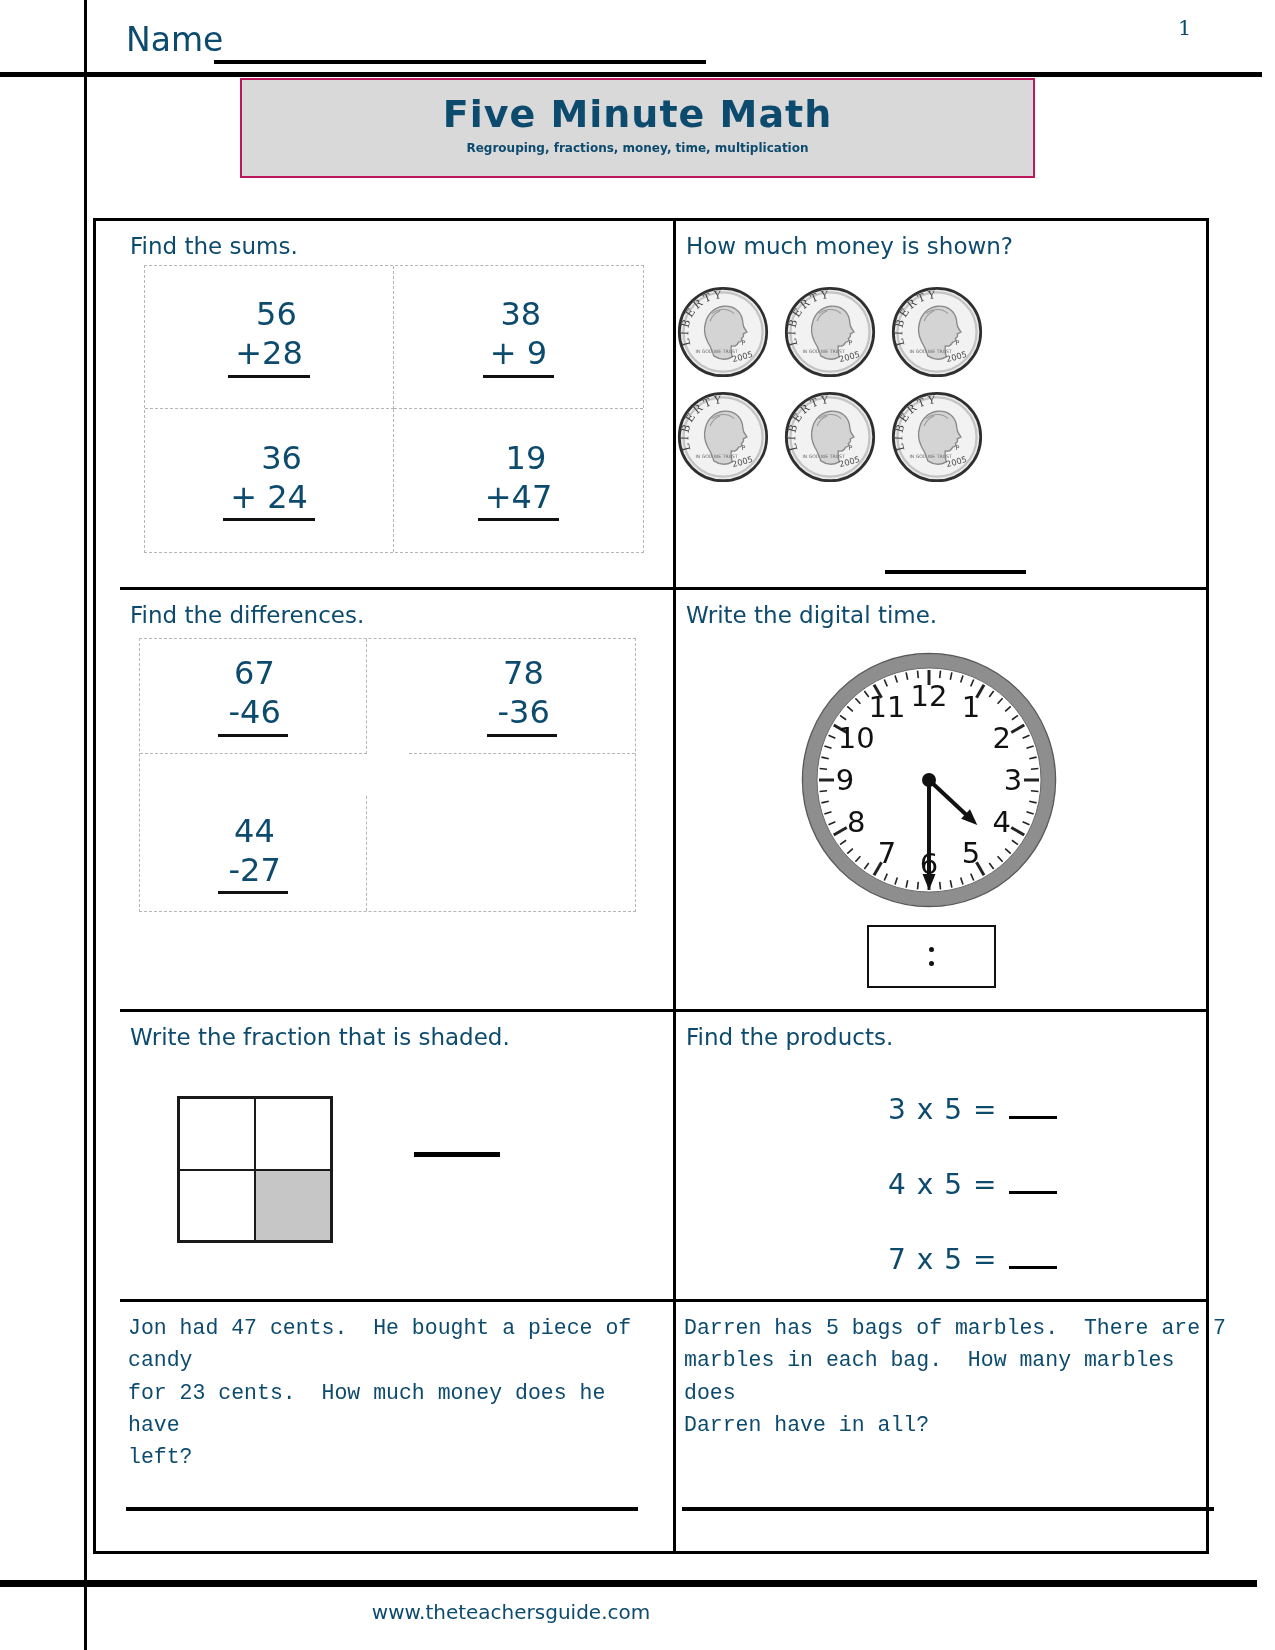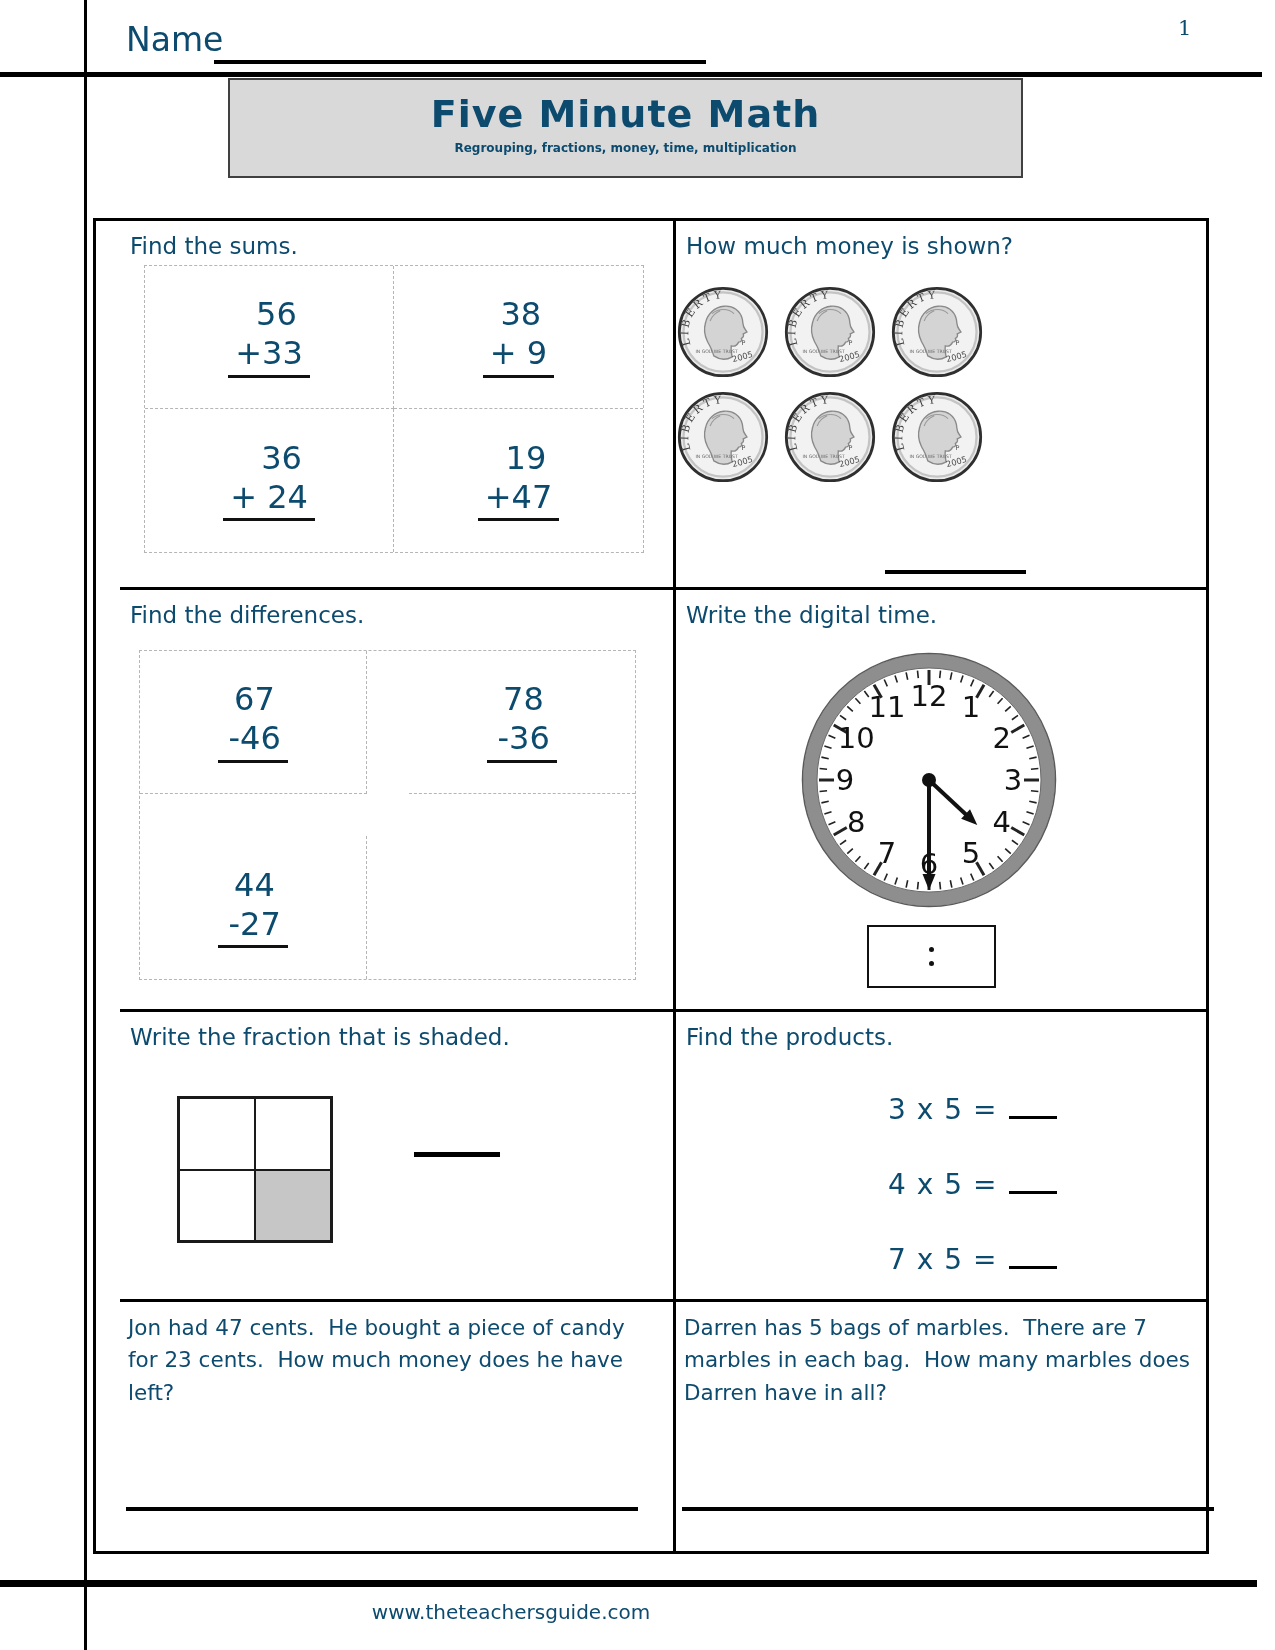"Five Minute Math" .title-box { border: 2px solid #404040 -> 2px solid #be185d; left: 228px -> 240px }
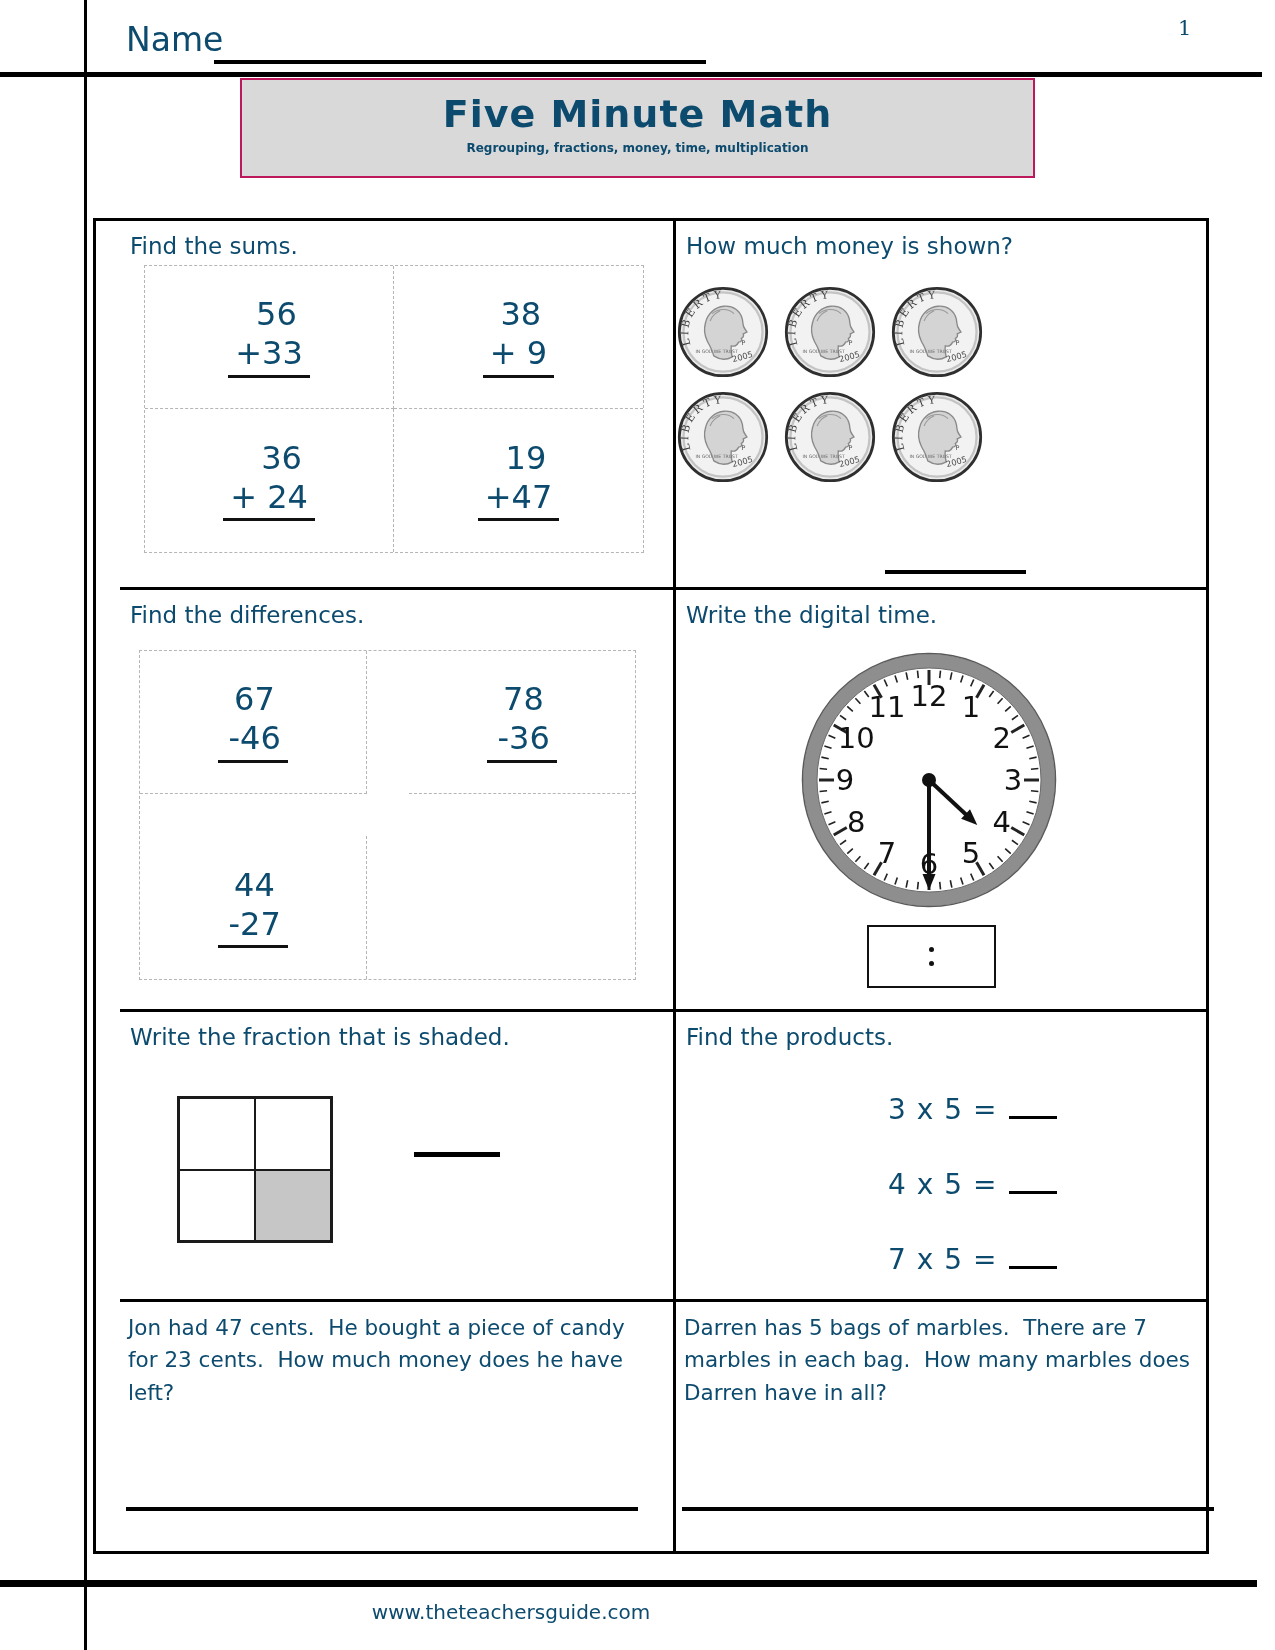"+33" div.prob-bottom { text: +33 -> +28 }
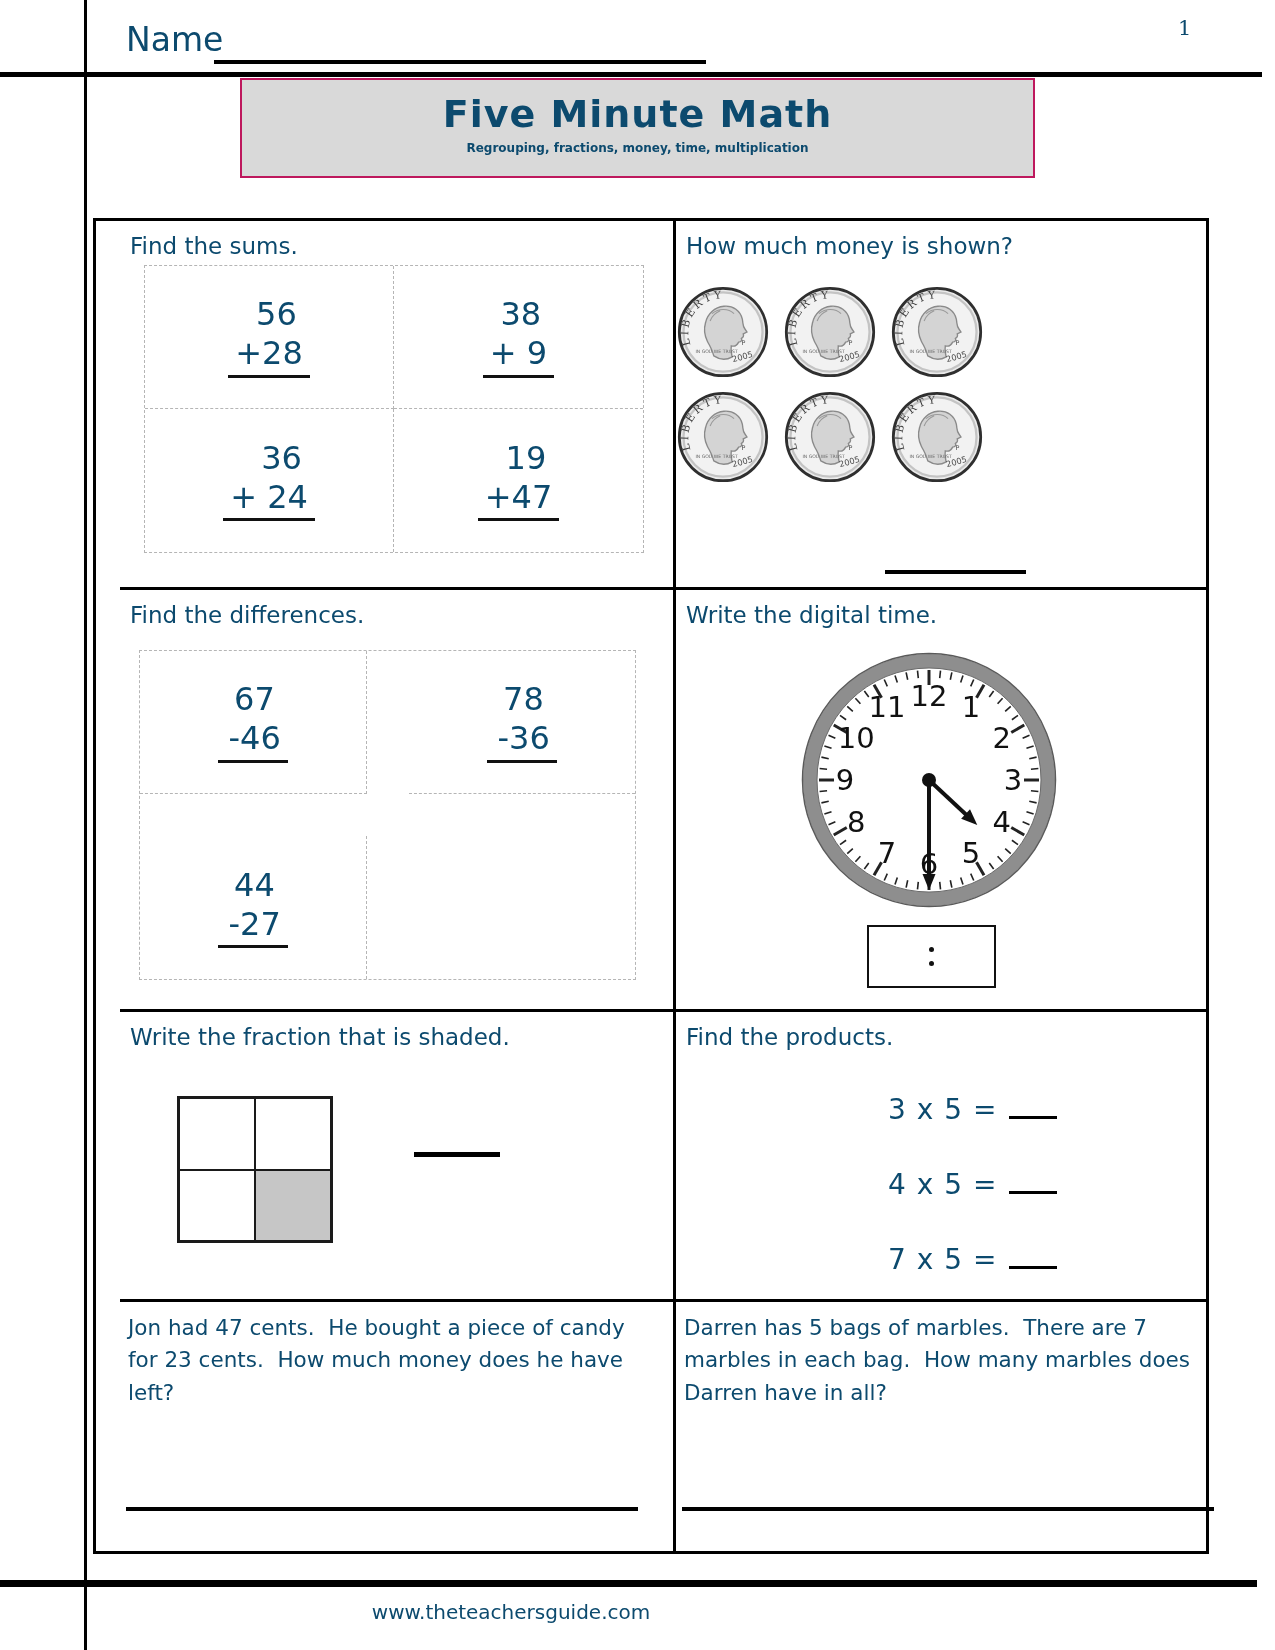"67" .diff-grid { height: 330px -> 274px; top: 60px -> 48px }
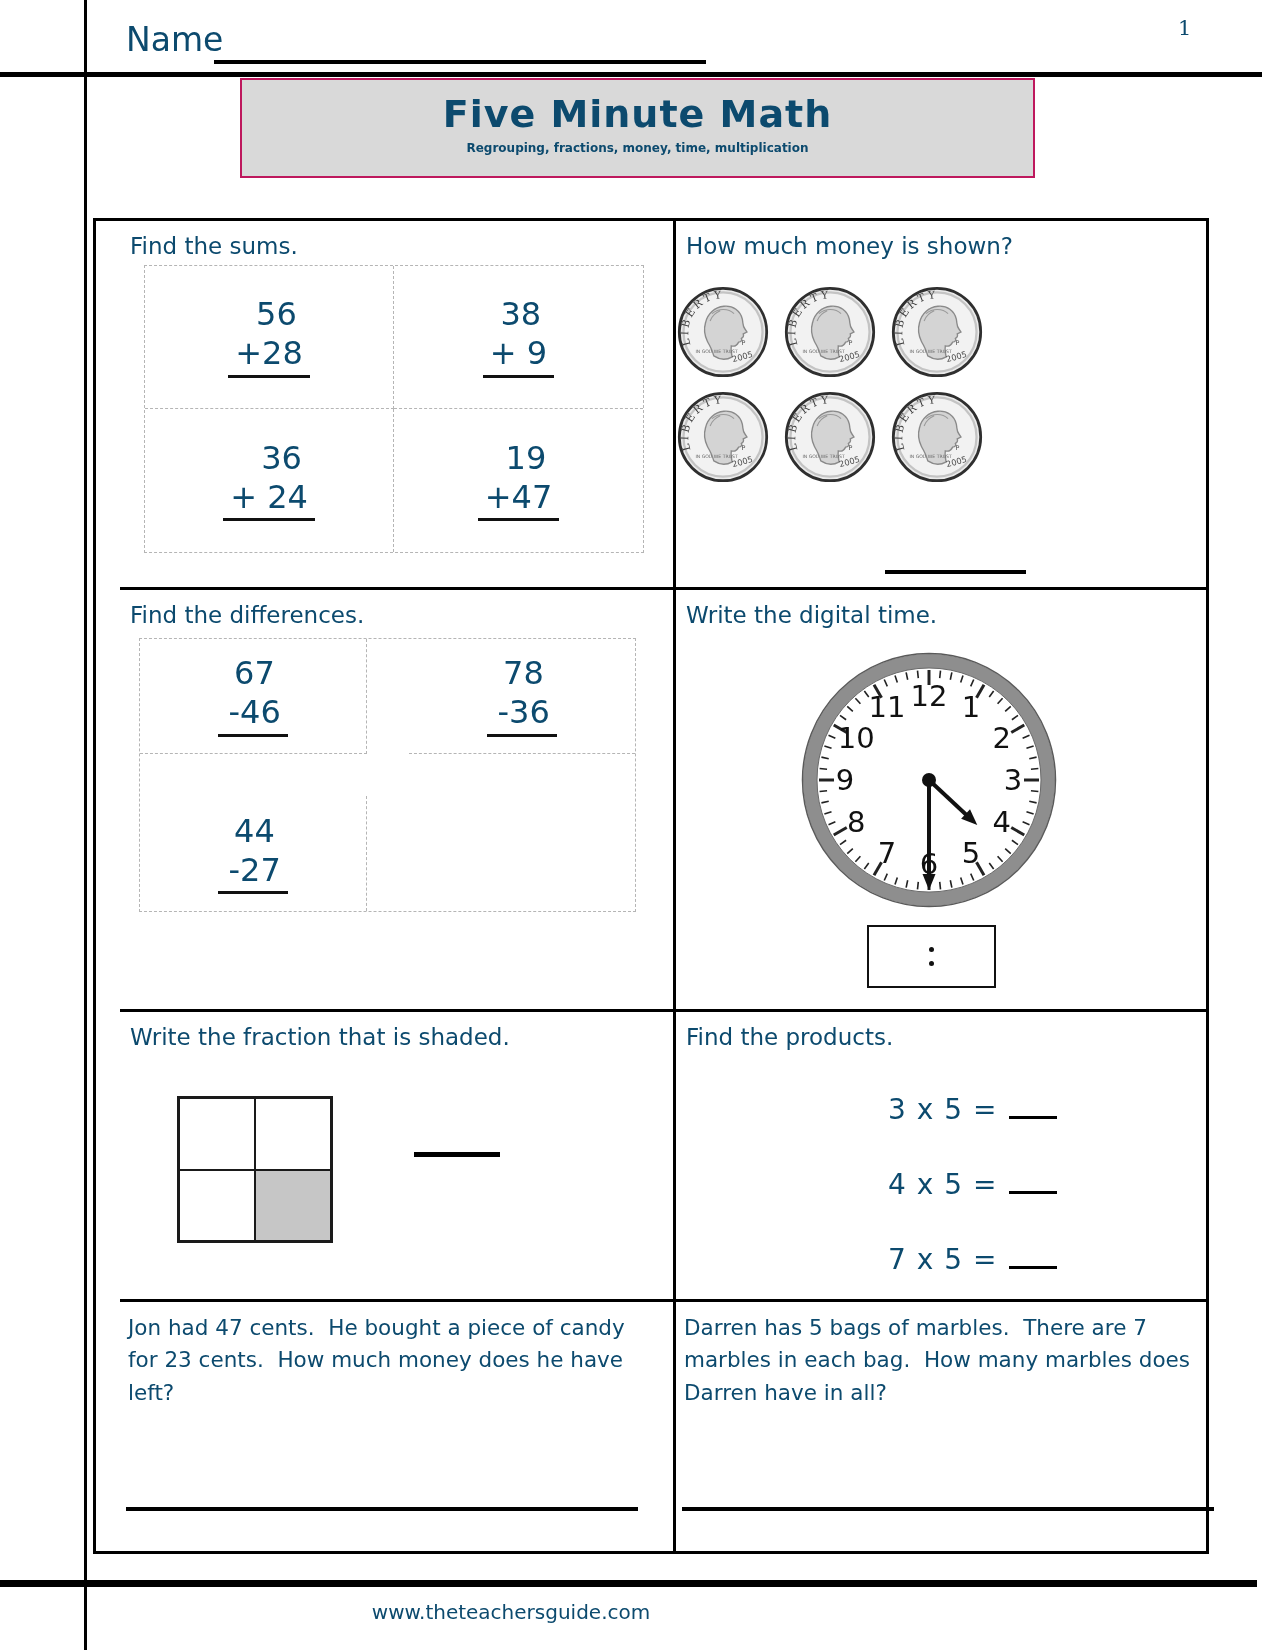"Jon had 47 cents. He" .word-text { font-family: none -> Liberation Mono, monospace }
